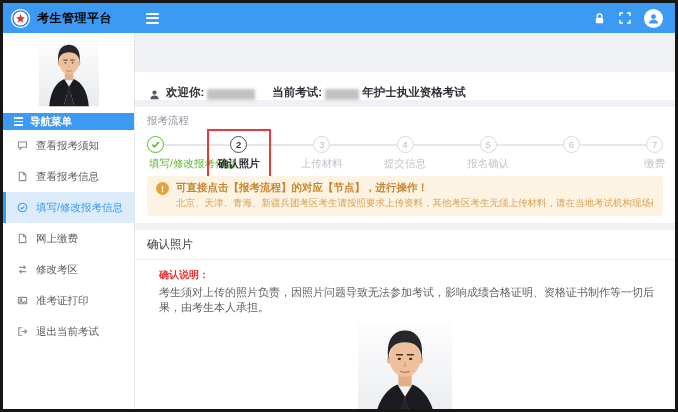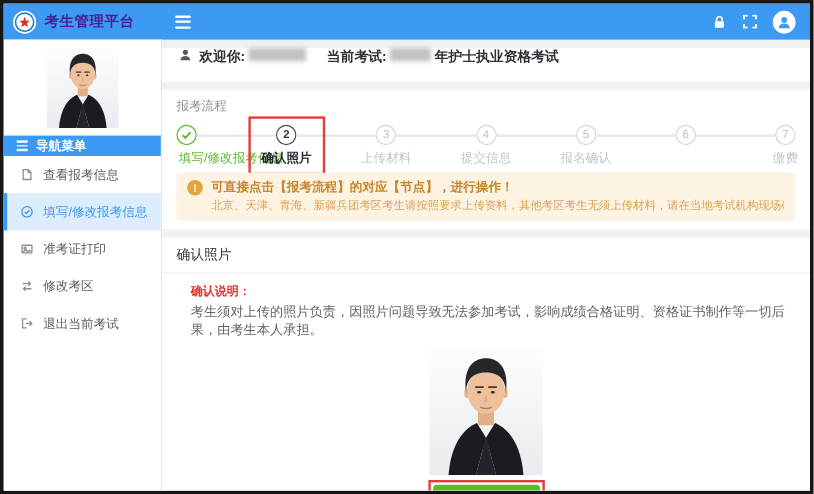"考生管理平台" .brand-title { color: #4c1d95 -> #000000 }
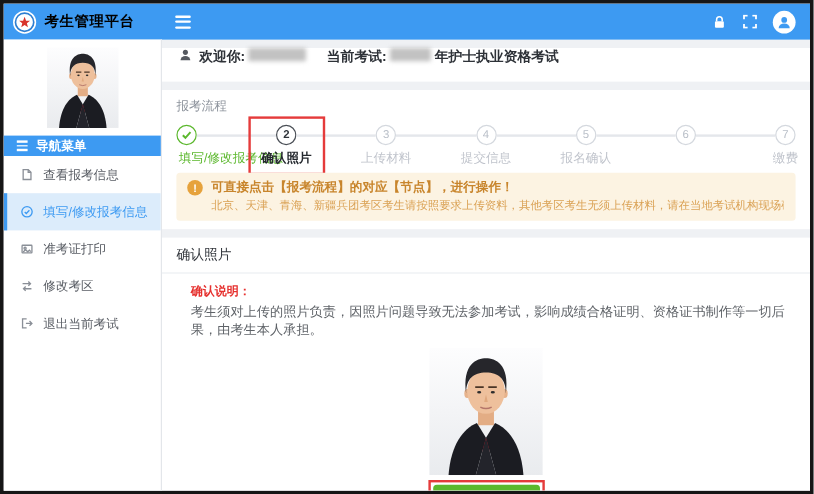"欢迎你:" .welcome { align-items: flex-start -> flex-end; margin-top: none -> 32px }
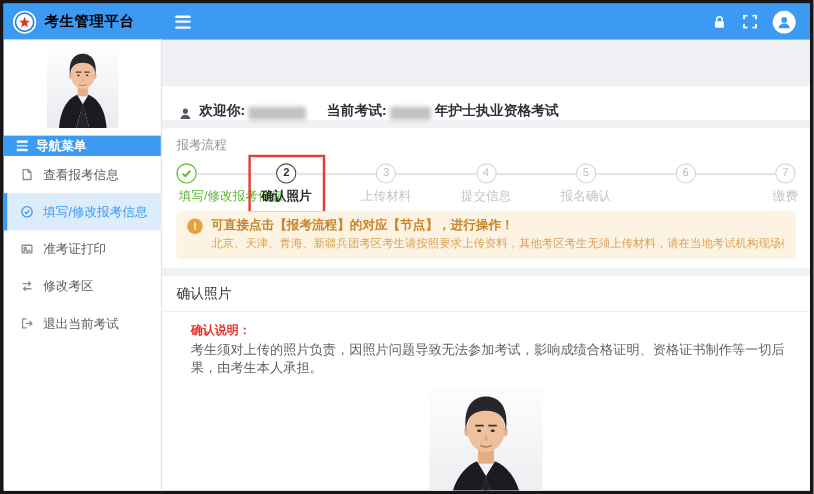"查看报考须知" div.menu-item { html: none -> <div> <span> <svg> <path></path> </svg> </span> <span>查看报考须知</span> </div> }
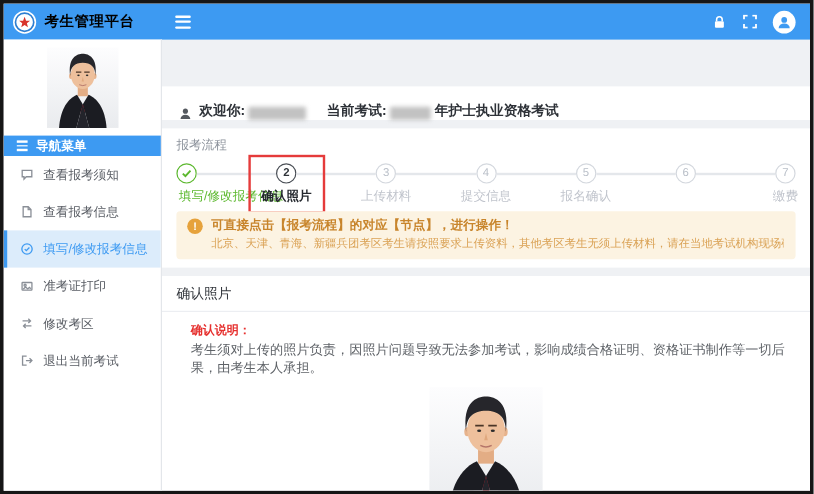"网上缴费" div.menu-item { html: none -> <div> <span> <svg> <path></path> <path></path> </svg> </span> <span>网上缴费</span> </div> }
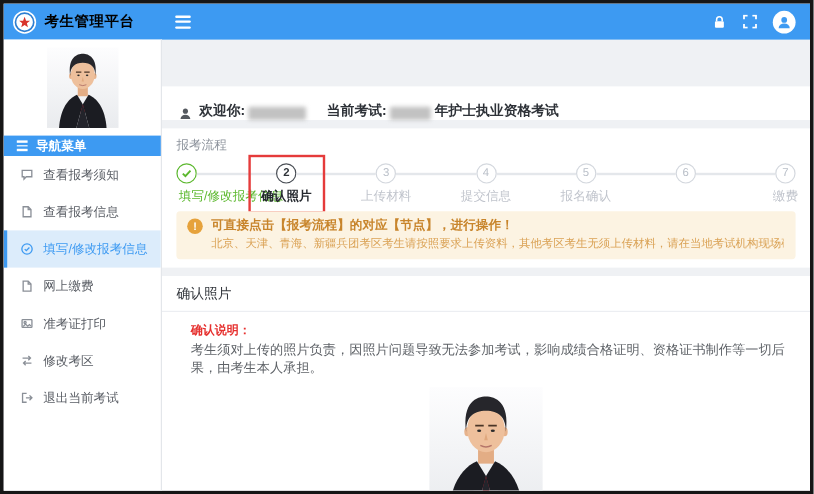"准考证打印" div.menu-item { order: before "修改考区" -> after "修改考区" }
